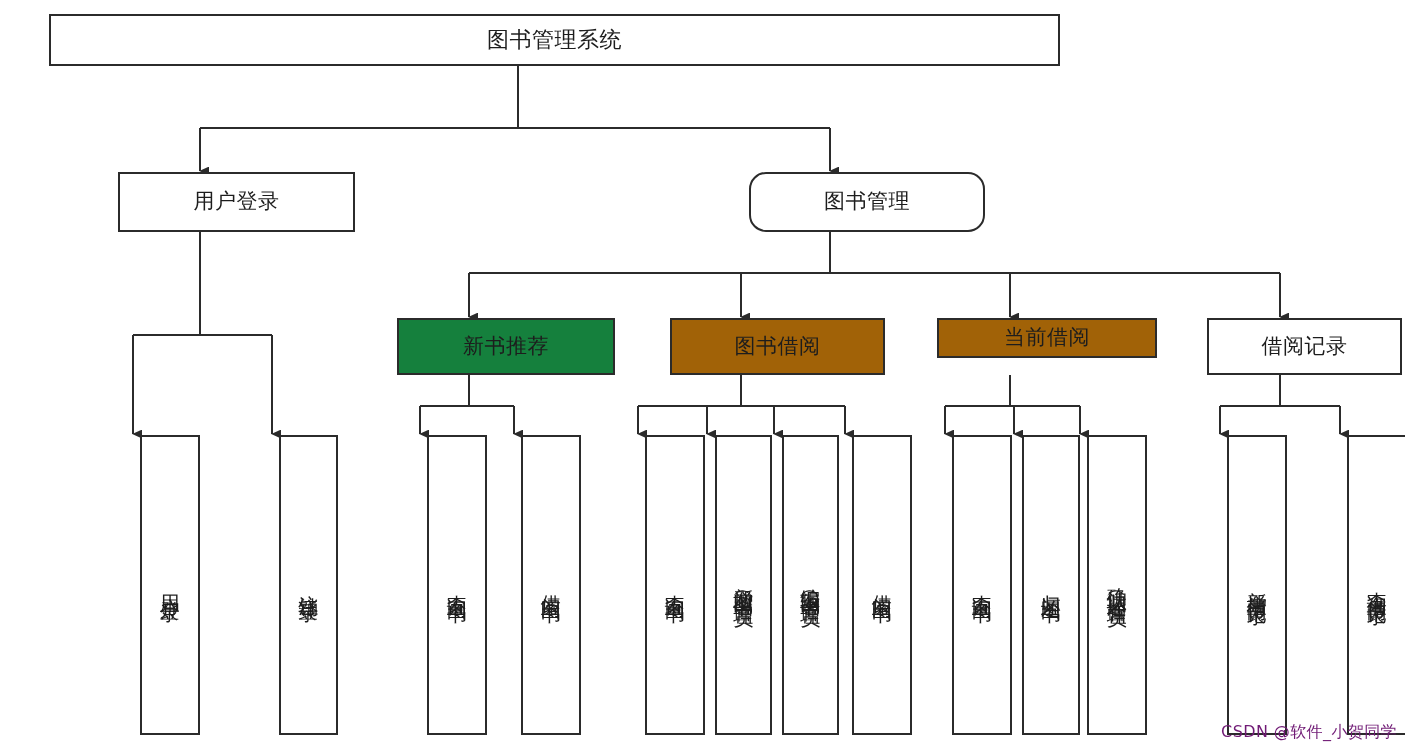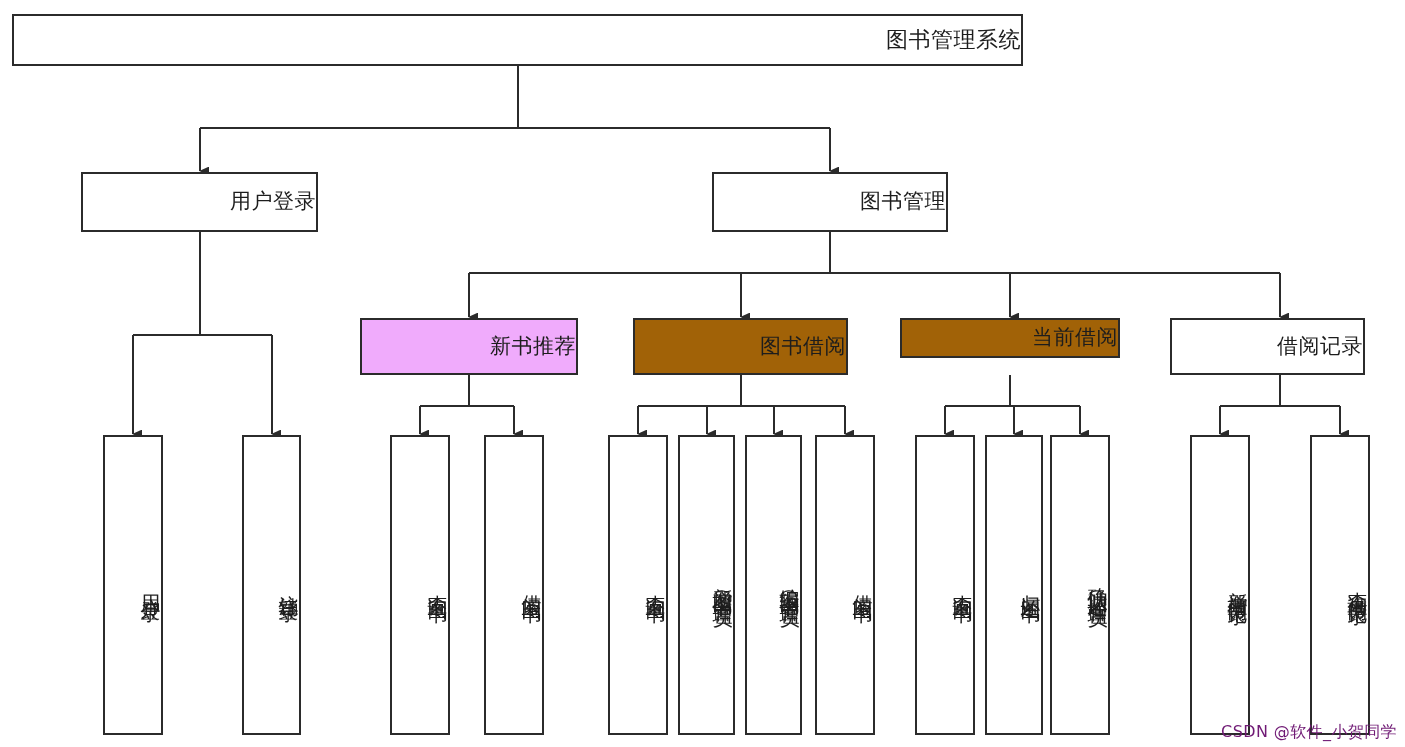"图书管理系统" .node-box { justify-content: flex-end -> center; margin-left: none -> 37px }
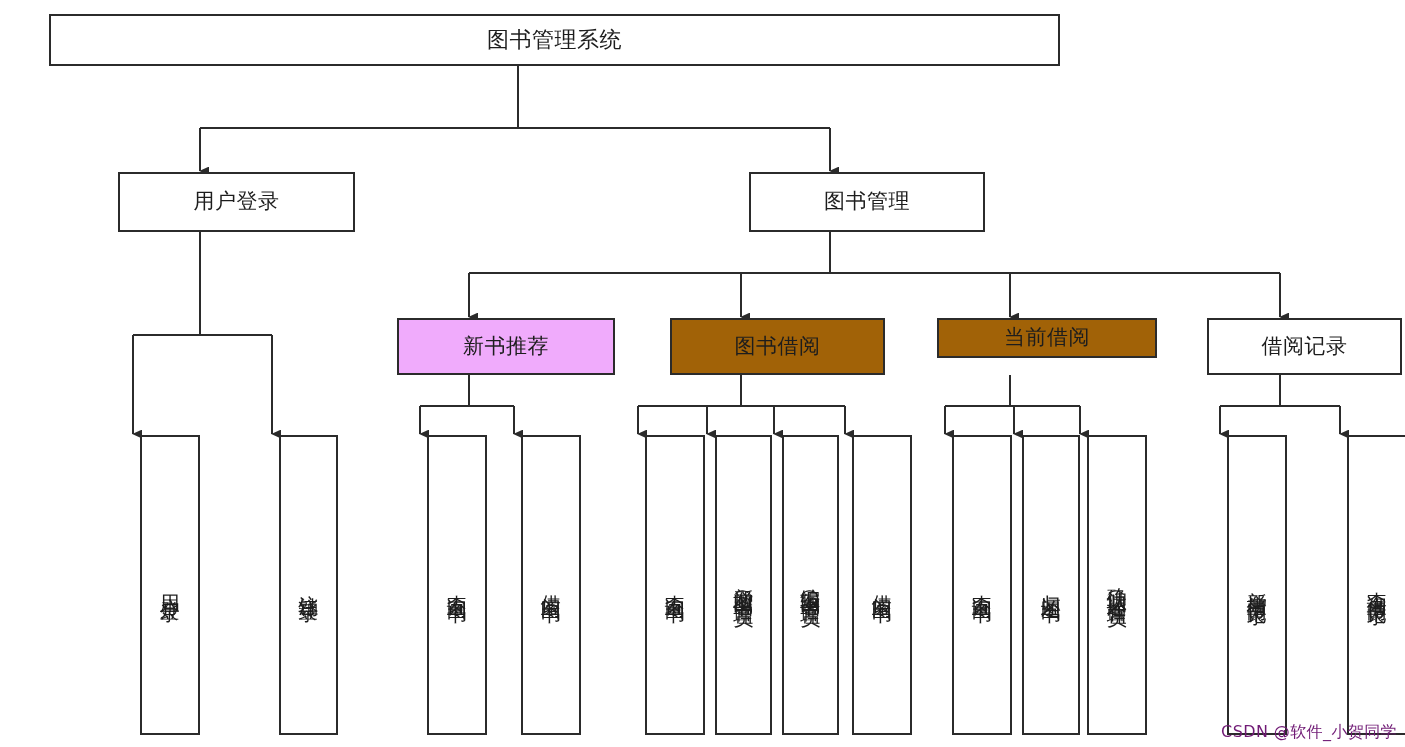"图书管理" div.node-box { border-radius: none -> 17px }
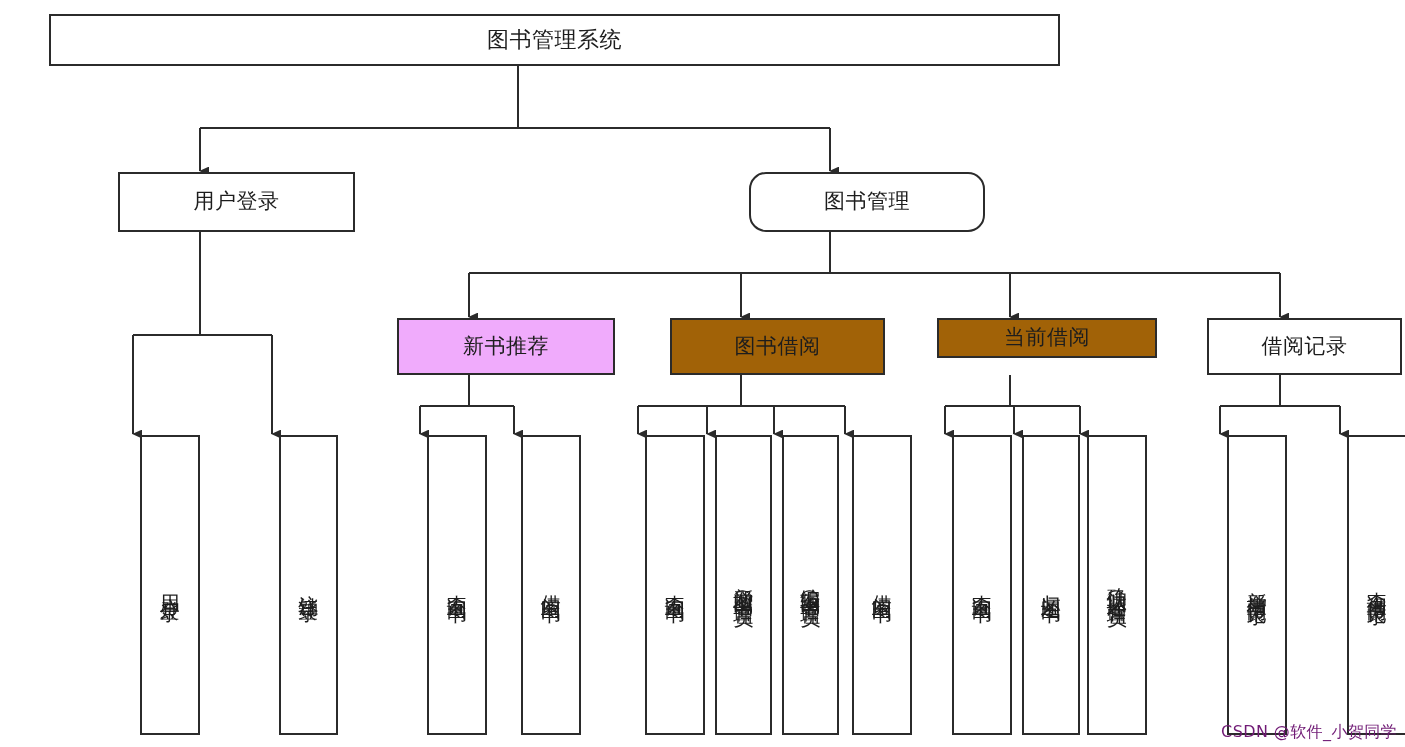"新书推荐" div.node-box { background: #f0abfc -> #15803d }
